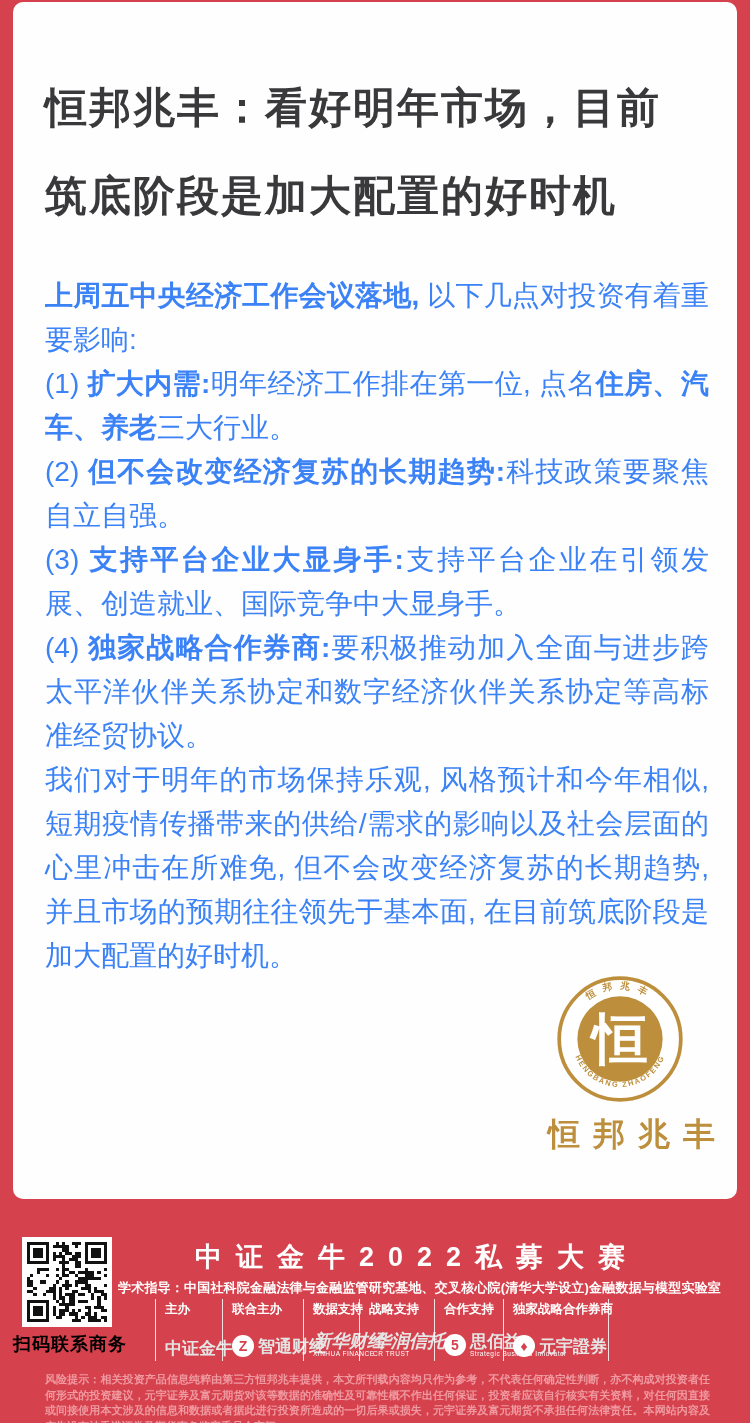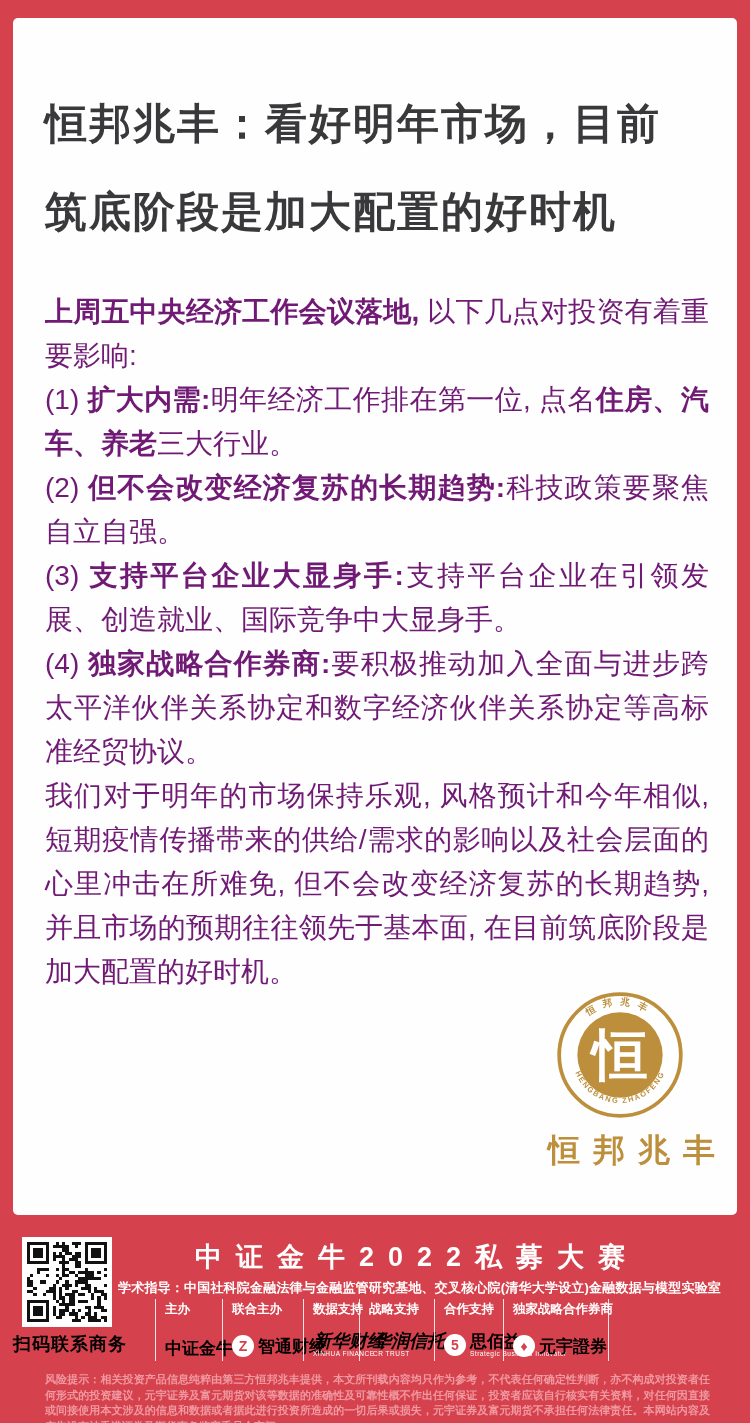"恒邦兆丰：看好明年市场，目前" .card { border-radius: 5px -> 10px; top: 18px -> 2px }
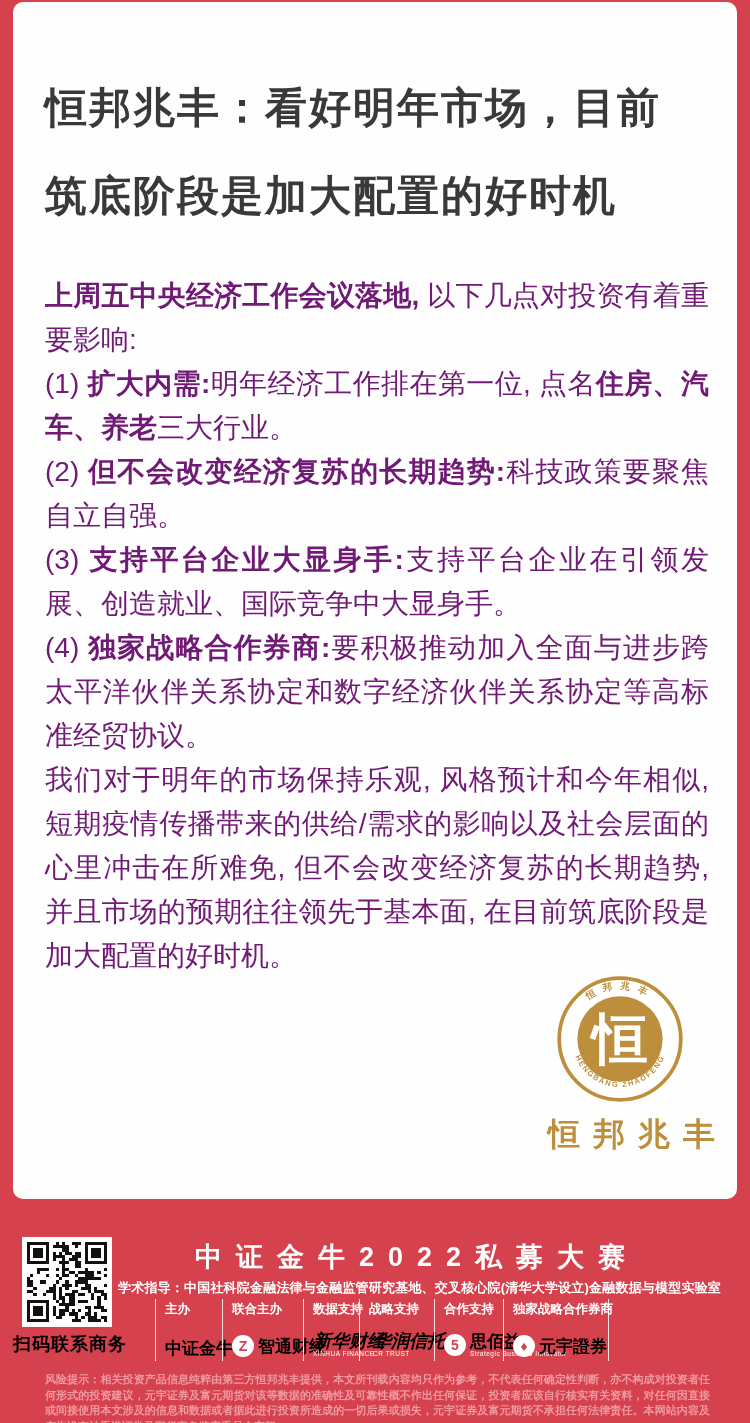"上周五中央经济工作会议落地, 以下几点对投资有着重要影响:" .article-body { color: #701a75 -> #3b82f6 }
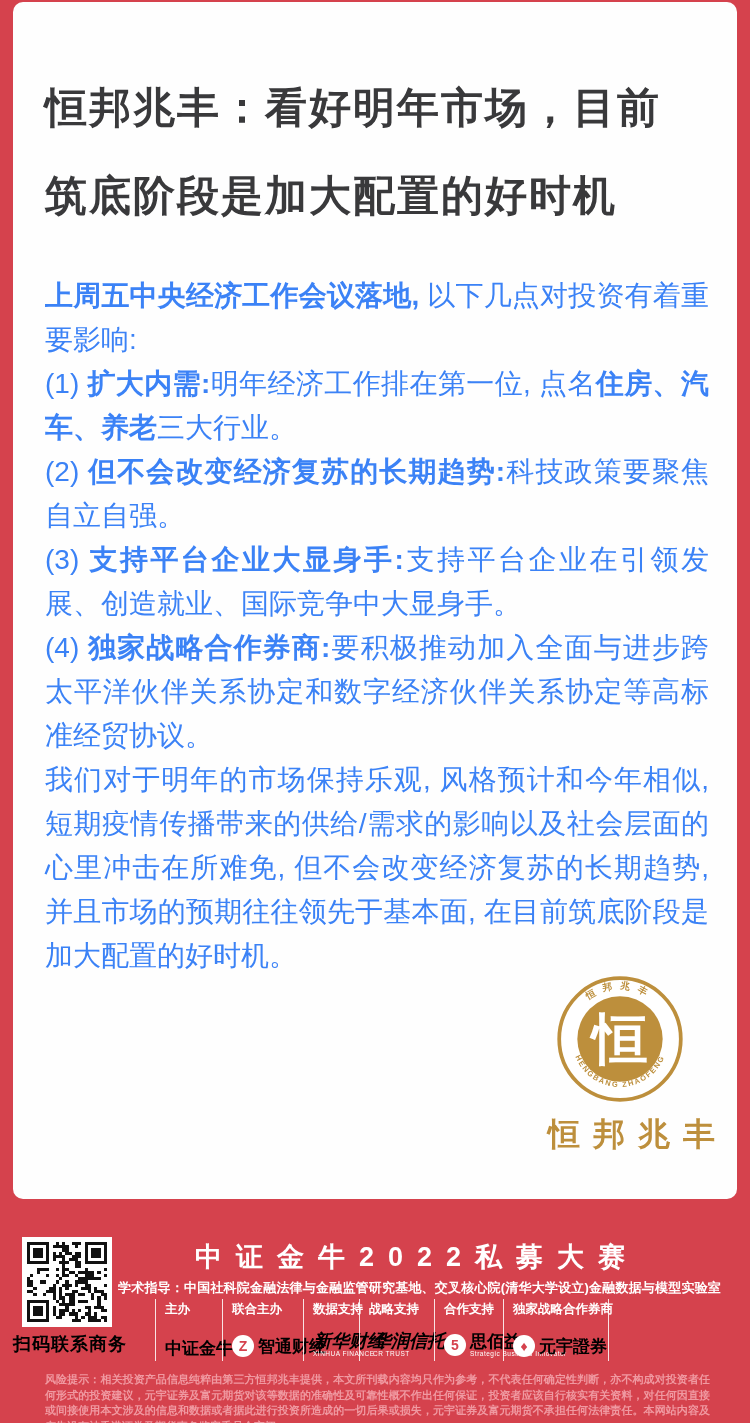"中证金牛" .sp-name { color: #000000 -> #e5e5e5 }
